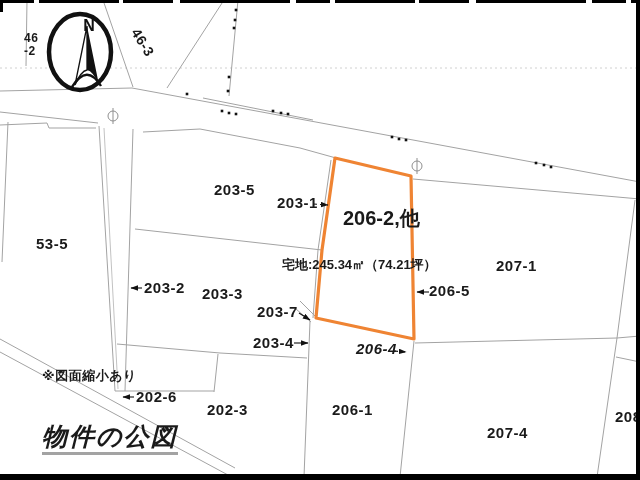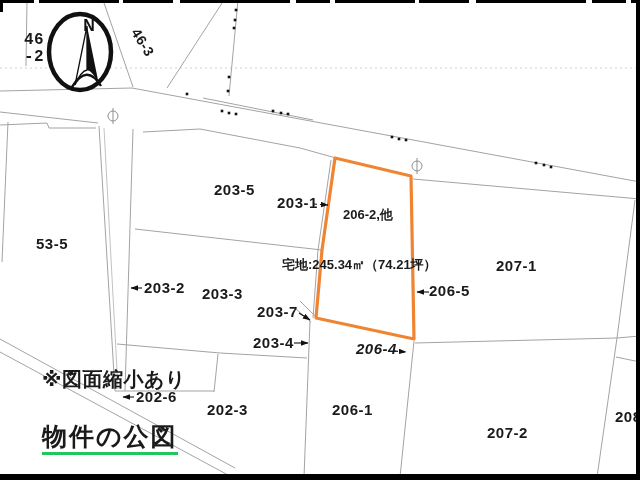"46" .pl.small { font-family: Liberation Mono, monospace -> none; font-size: 16px -> 12px }
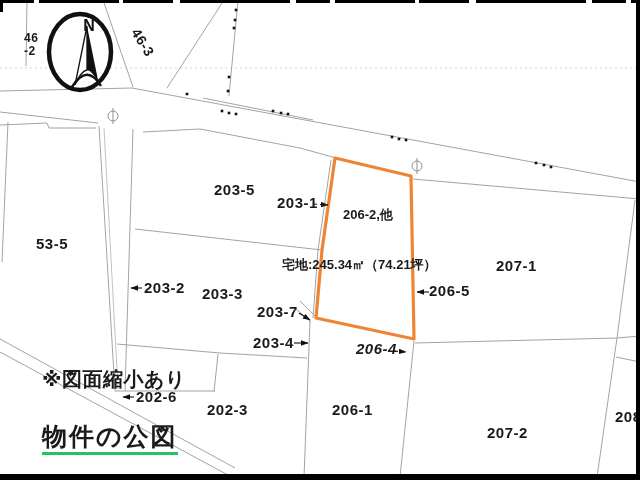"206-2,他" .parcel-main-label { font-size: 13px -> 20px }
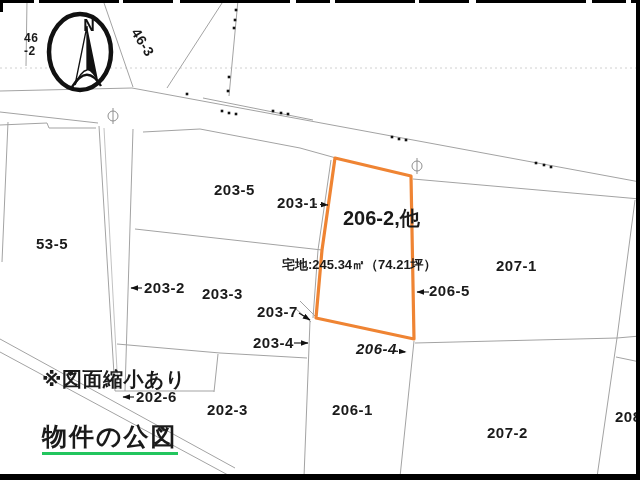"※図面縮小あり" .note-label { font-size: 20px -> 13px }
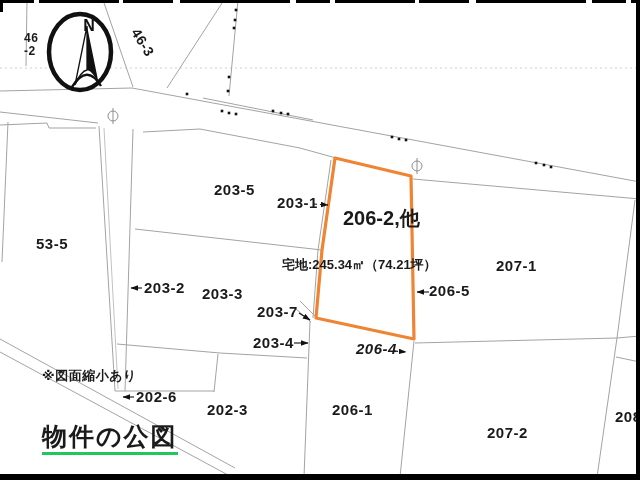"物件の公図" .doc-title { border-bottom: 3px solid #22c55e -> 3px solid #a3a3a3; font-style: none -> italic }
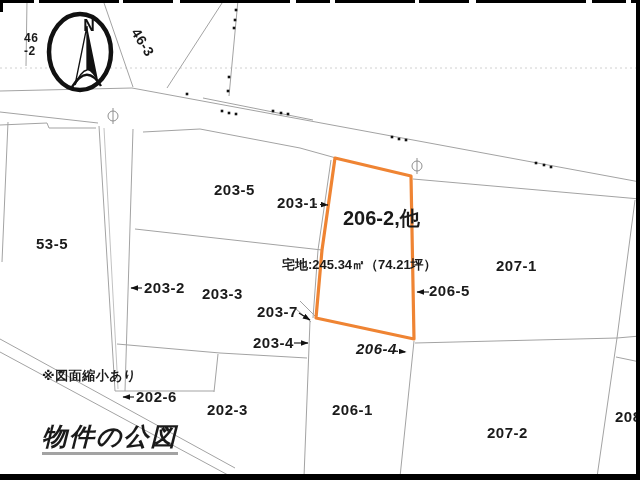"207-2" div.pl { text: 207-2 -> 207-4 }
